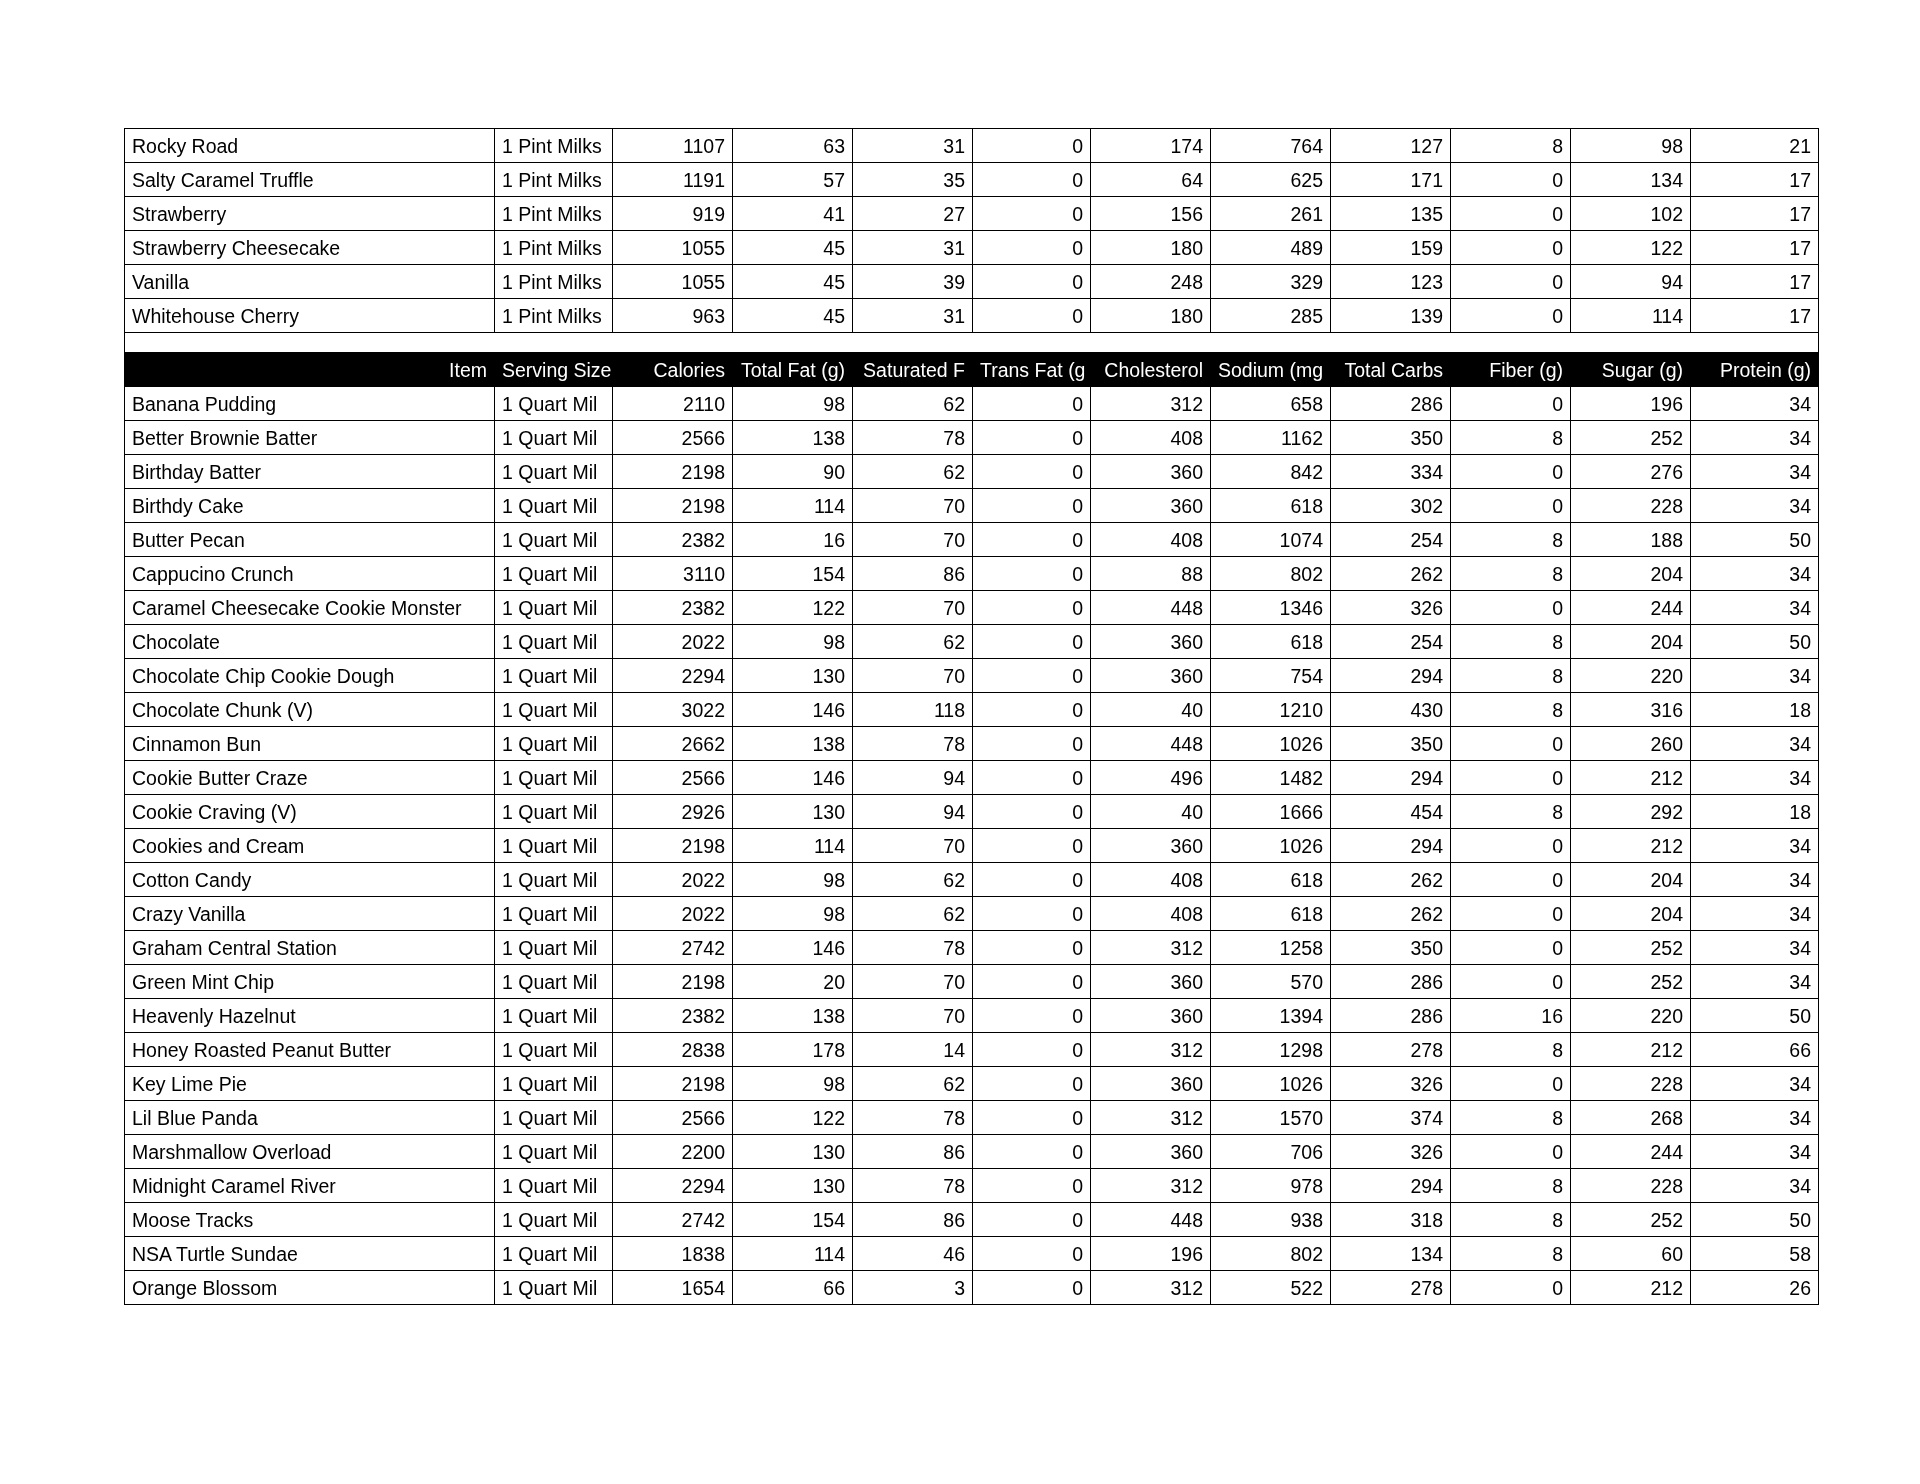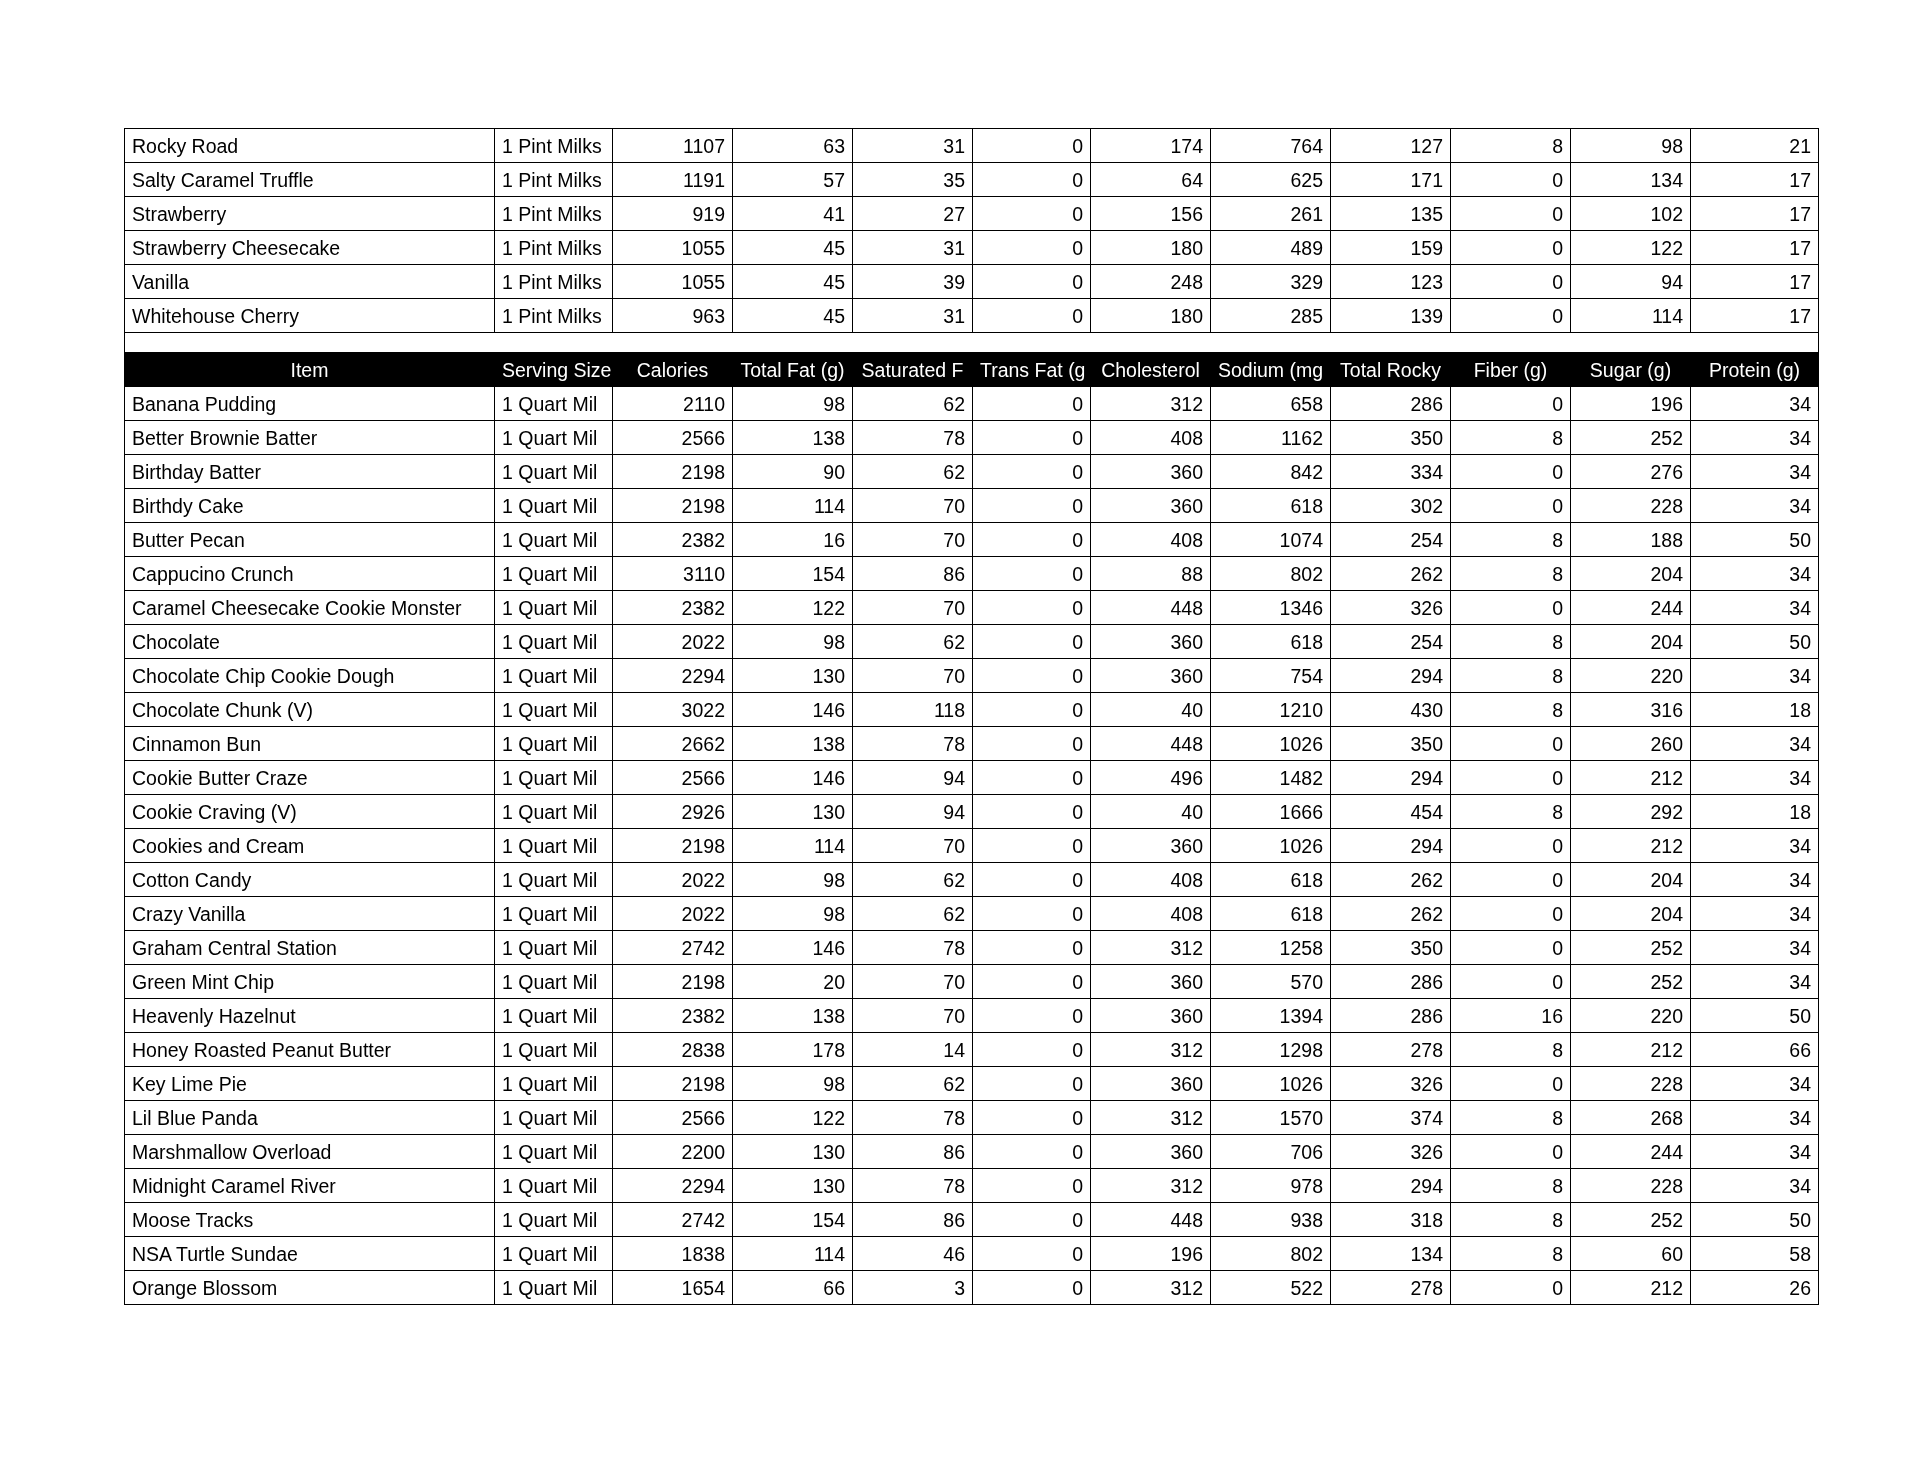"Item" tr.header-row td { text-align: center -> right }
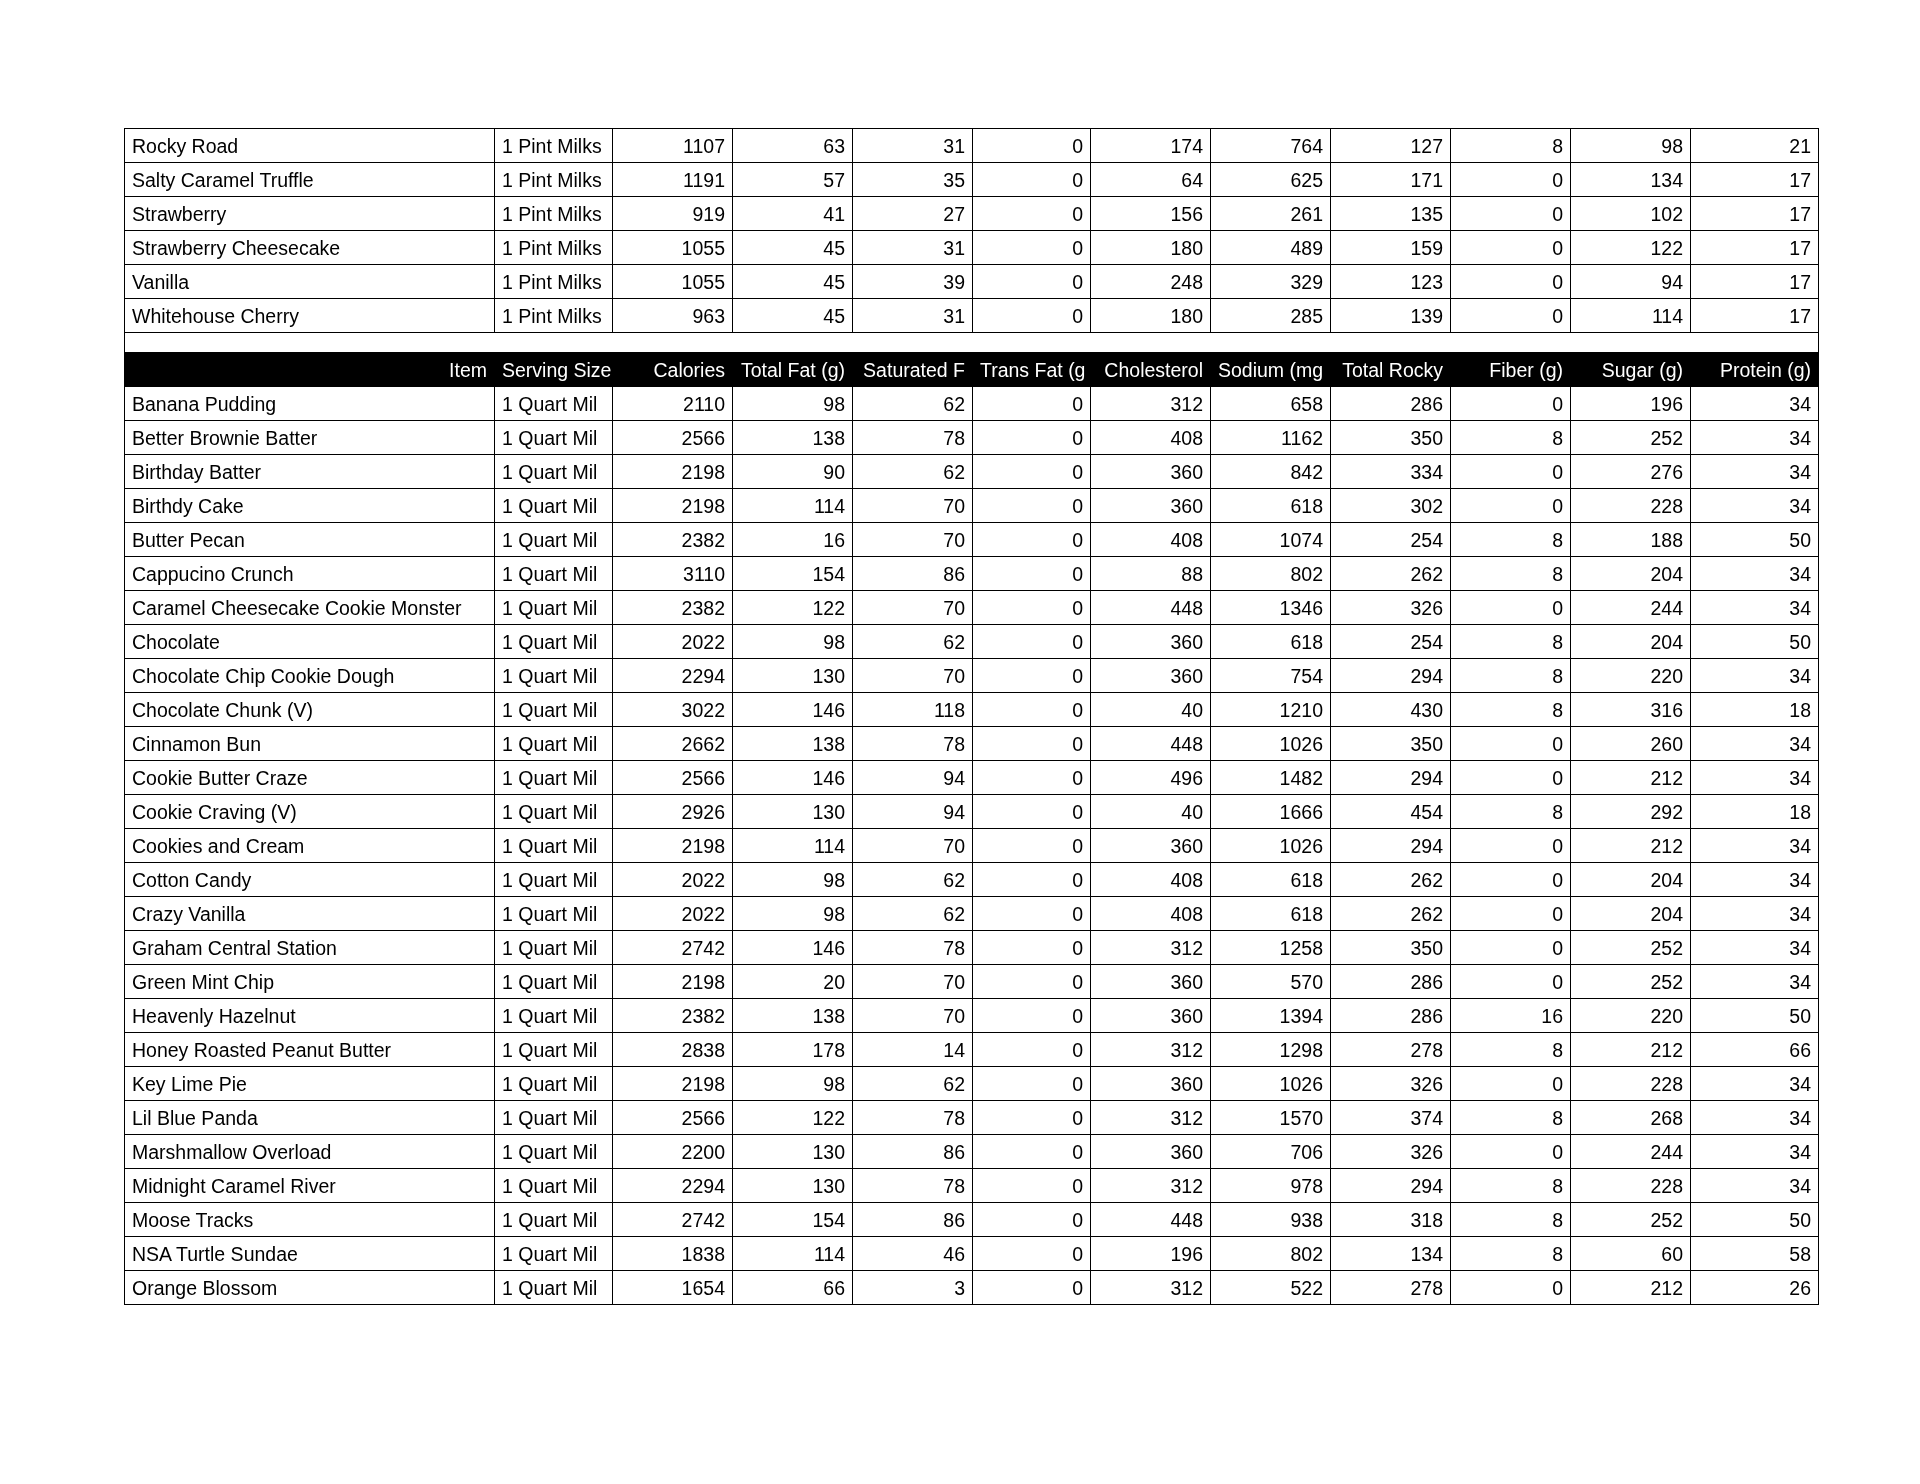"Total Rocky" td { text: Rocky -> Carbs }
